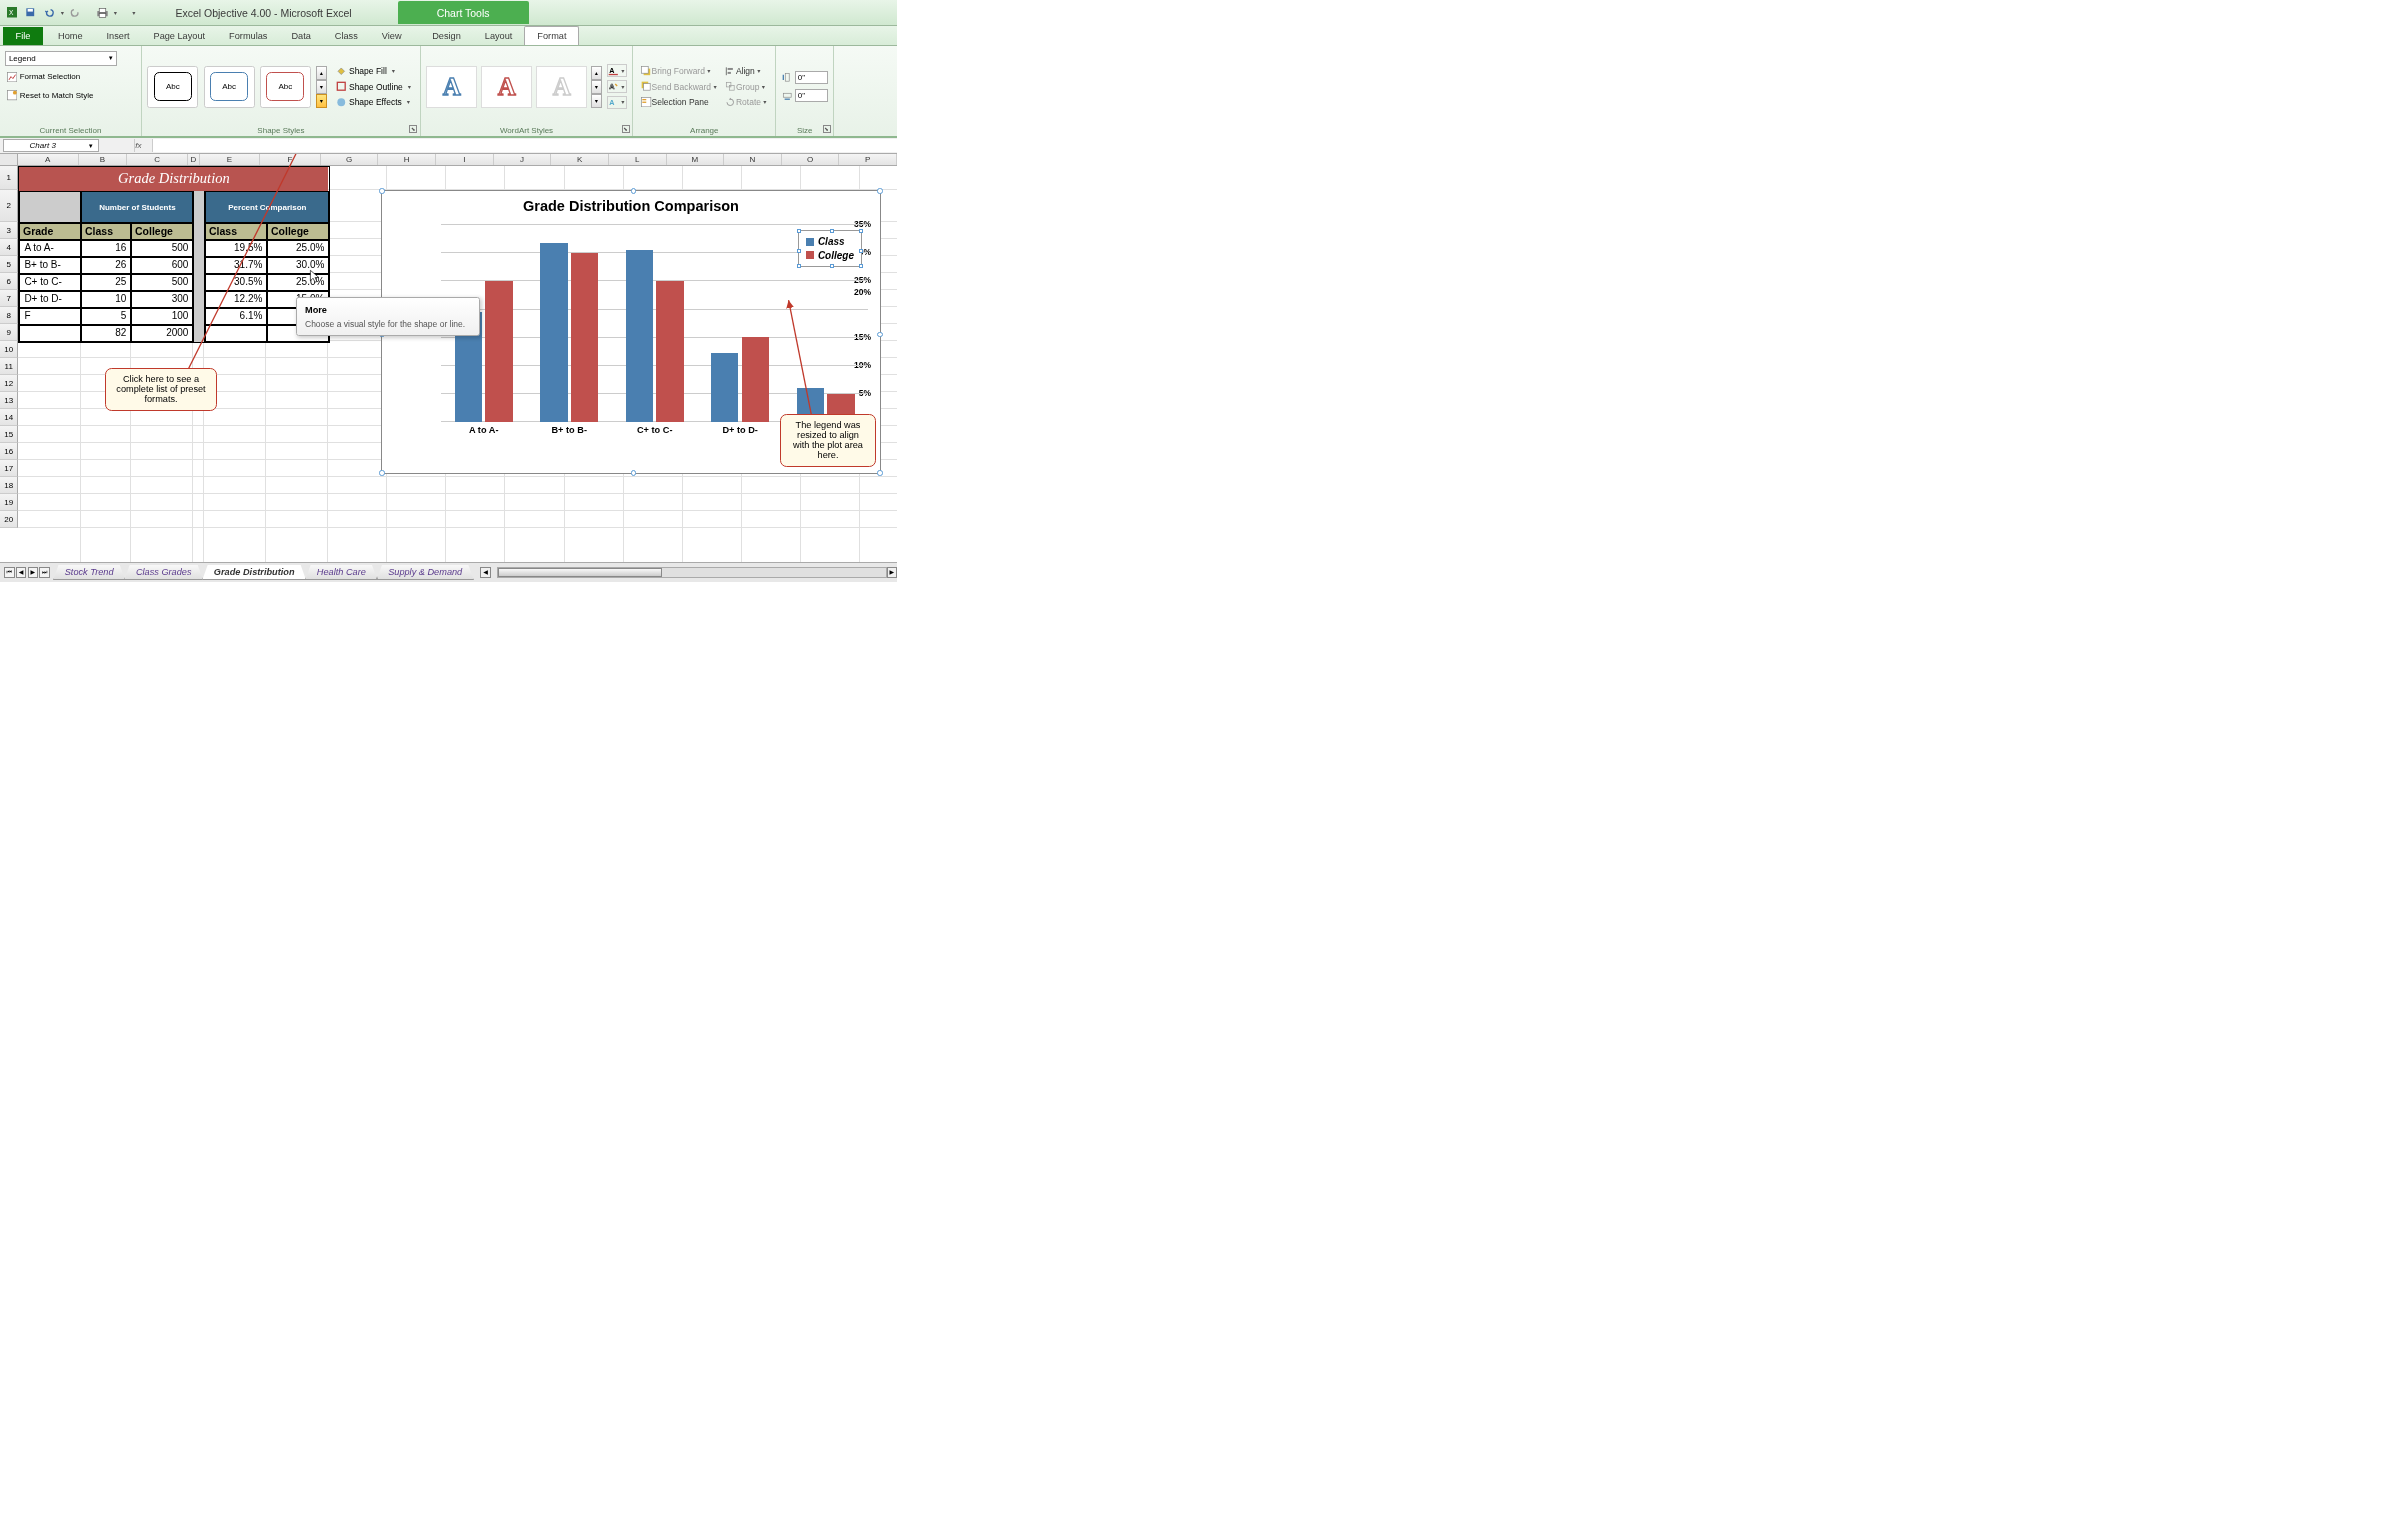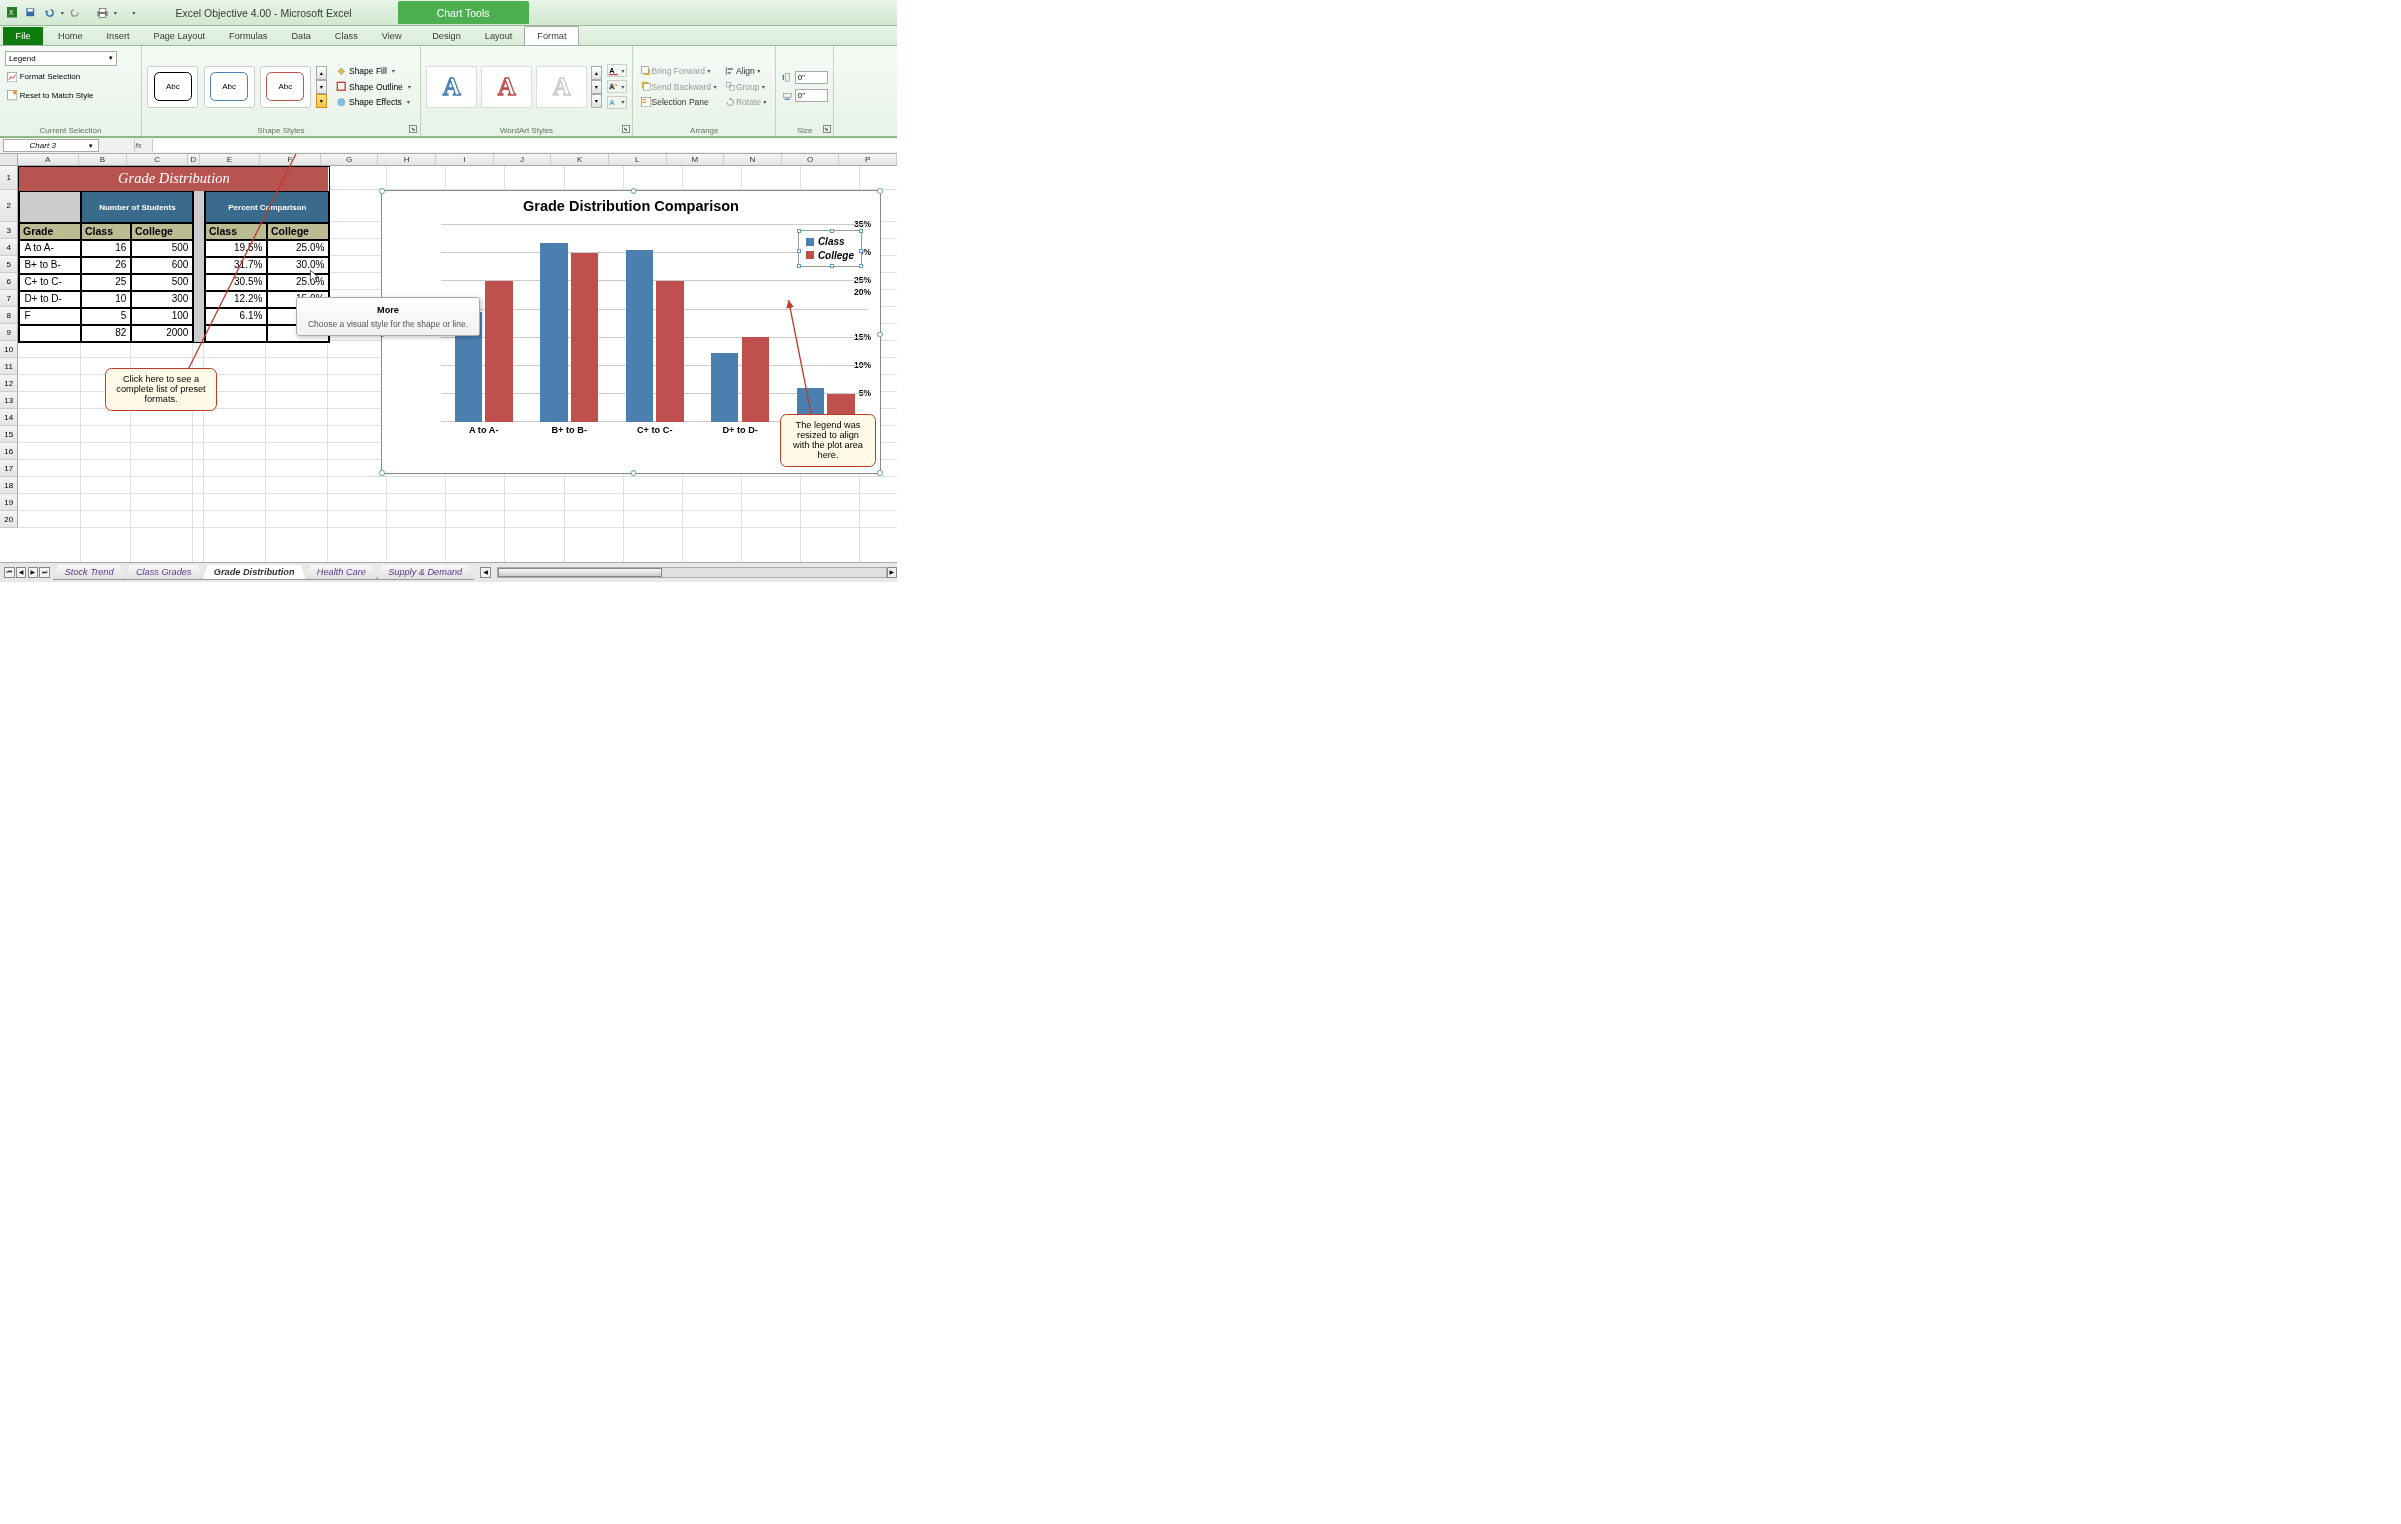"More" .tooltip { text-align: center -> none }
